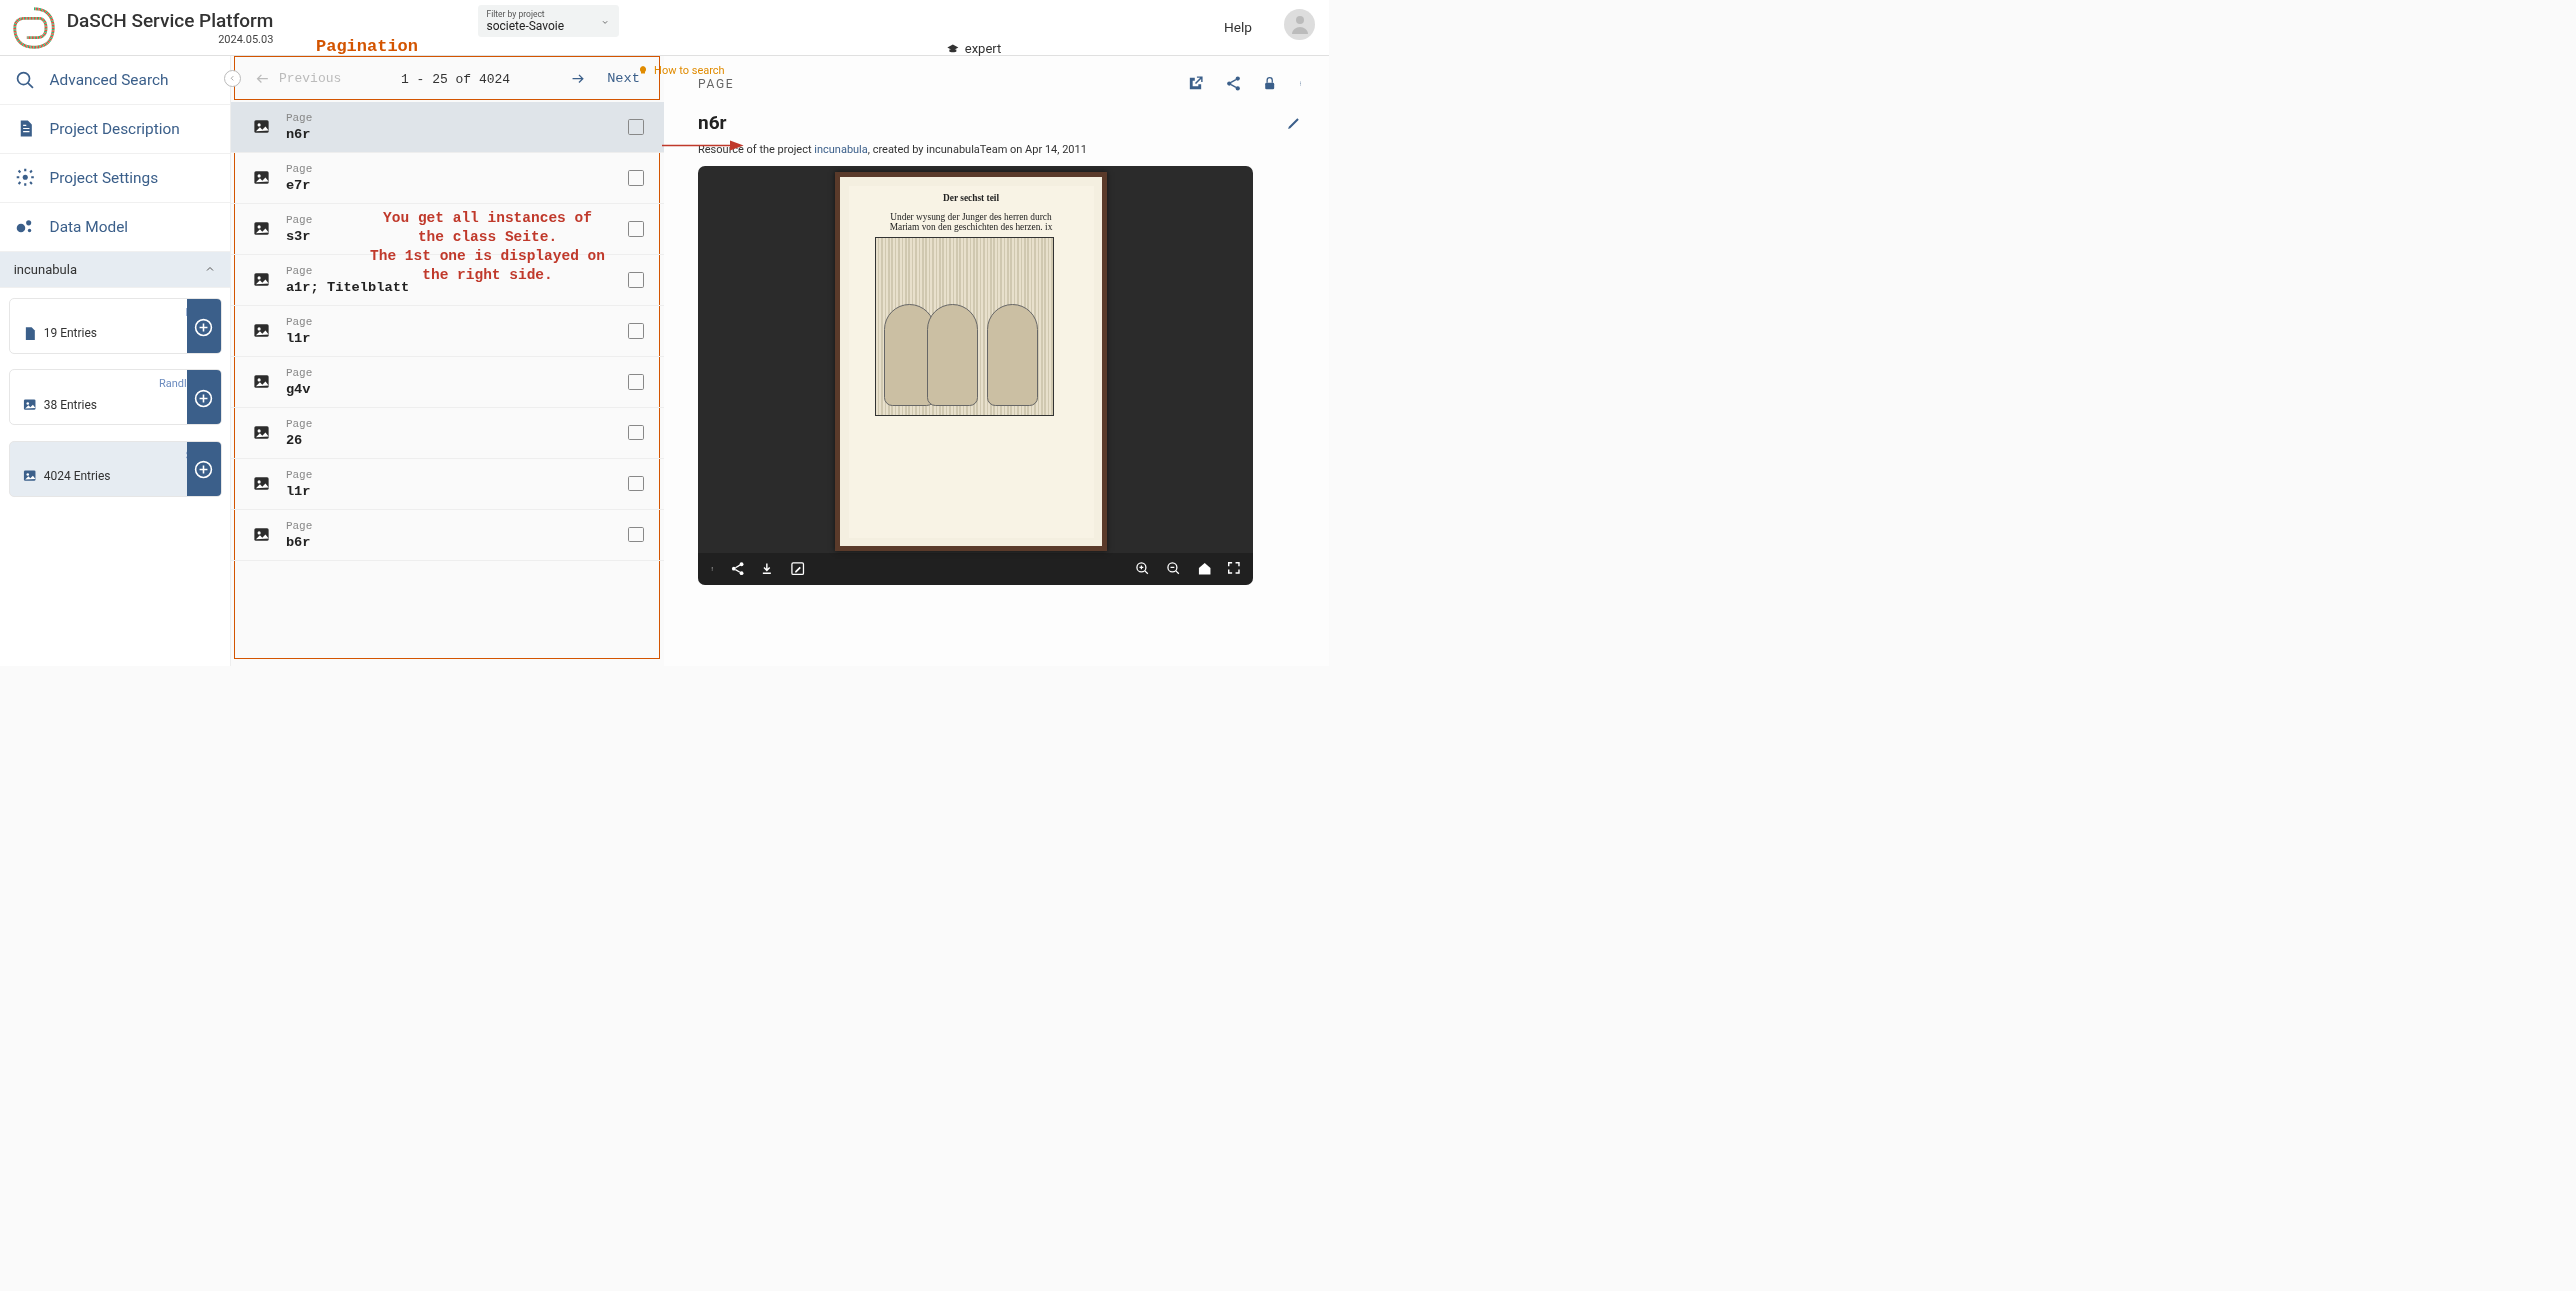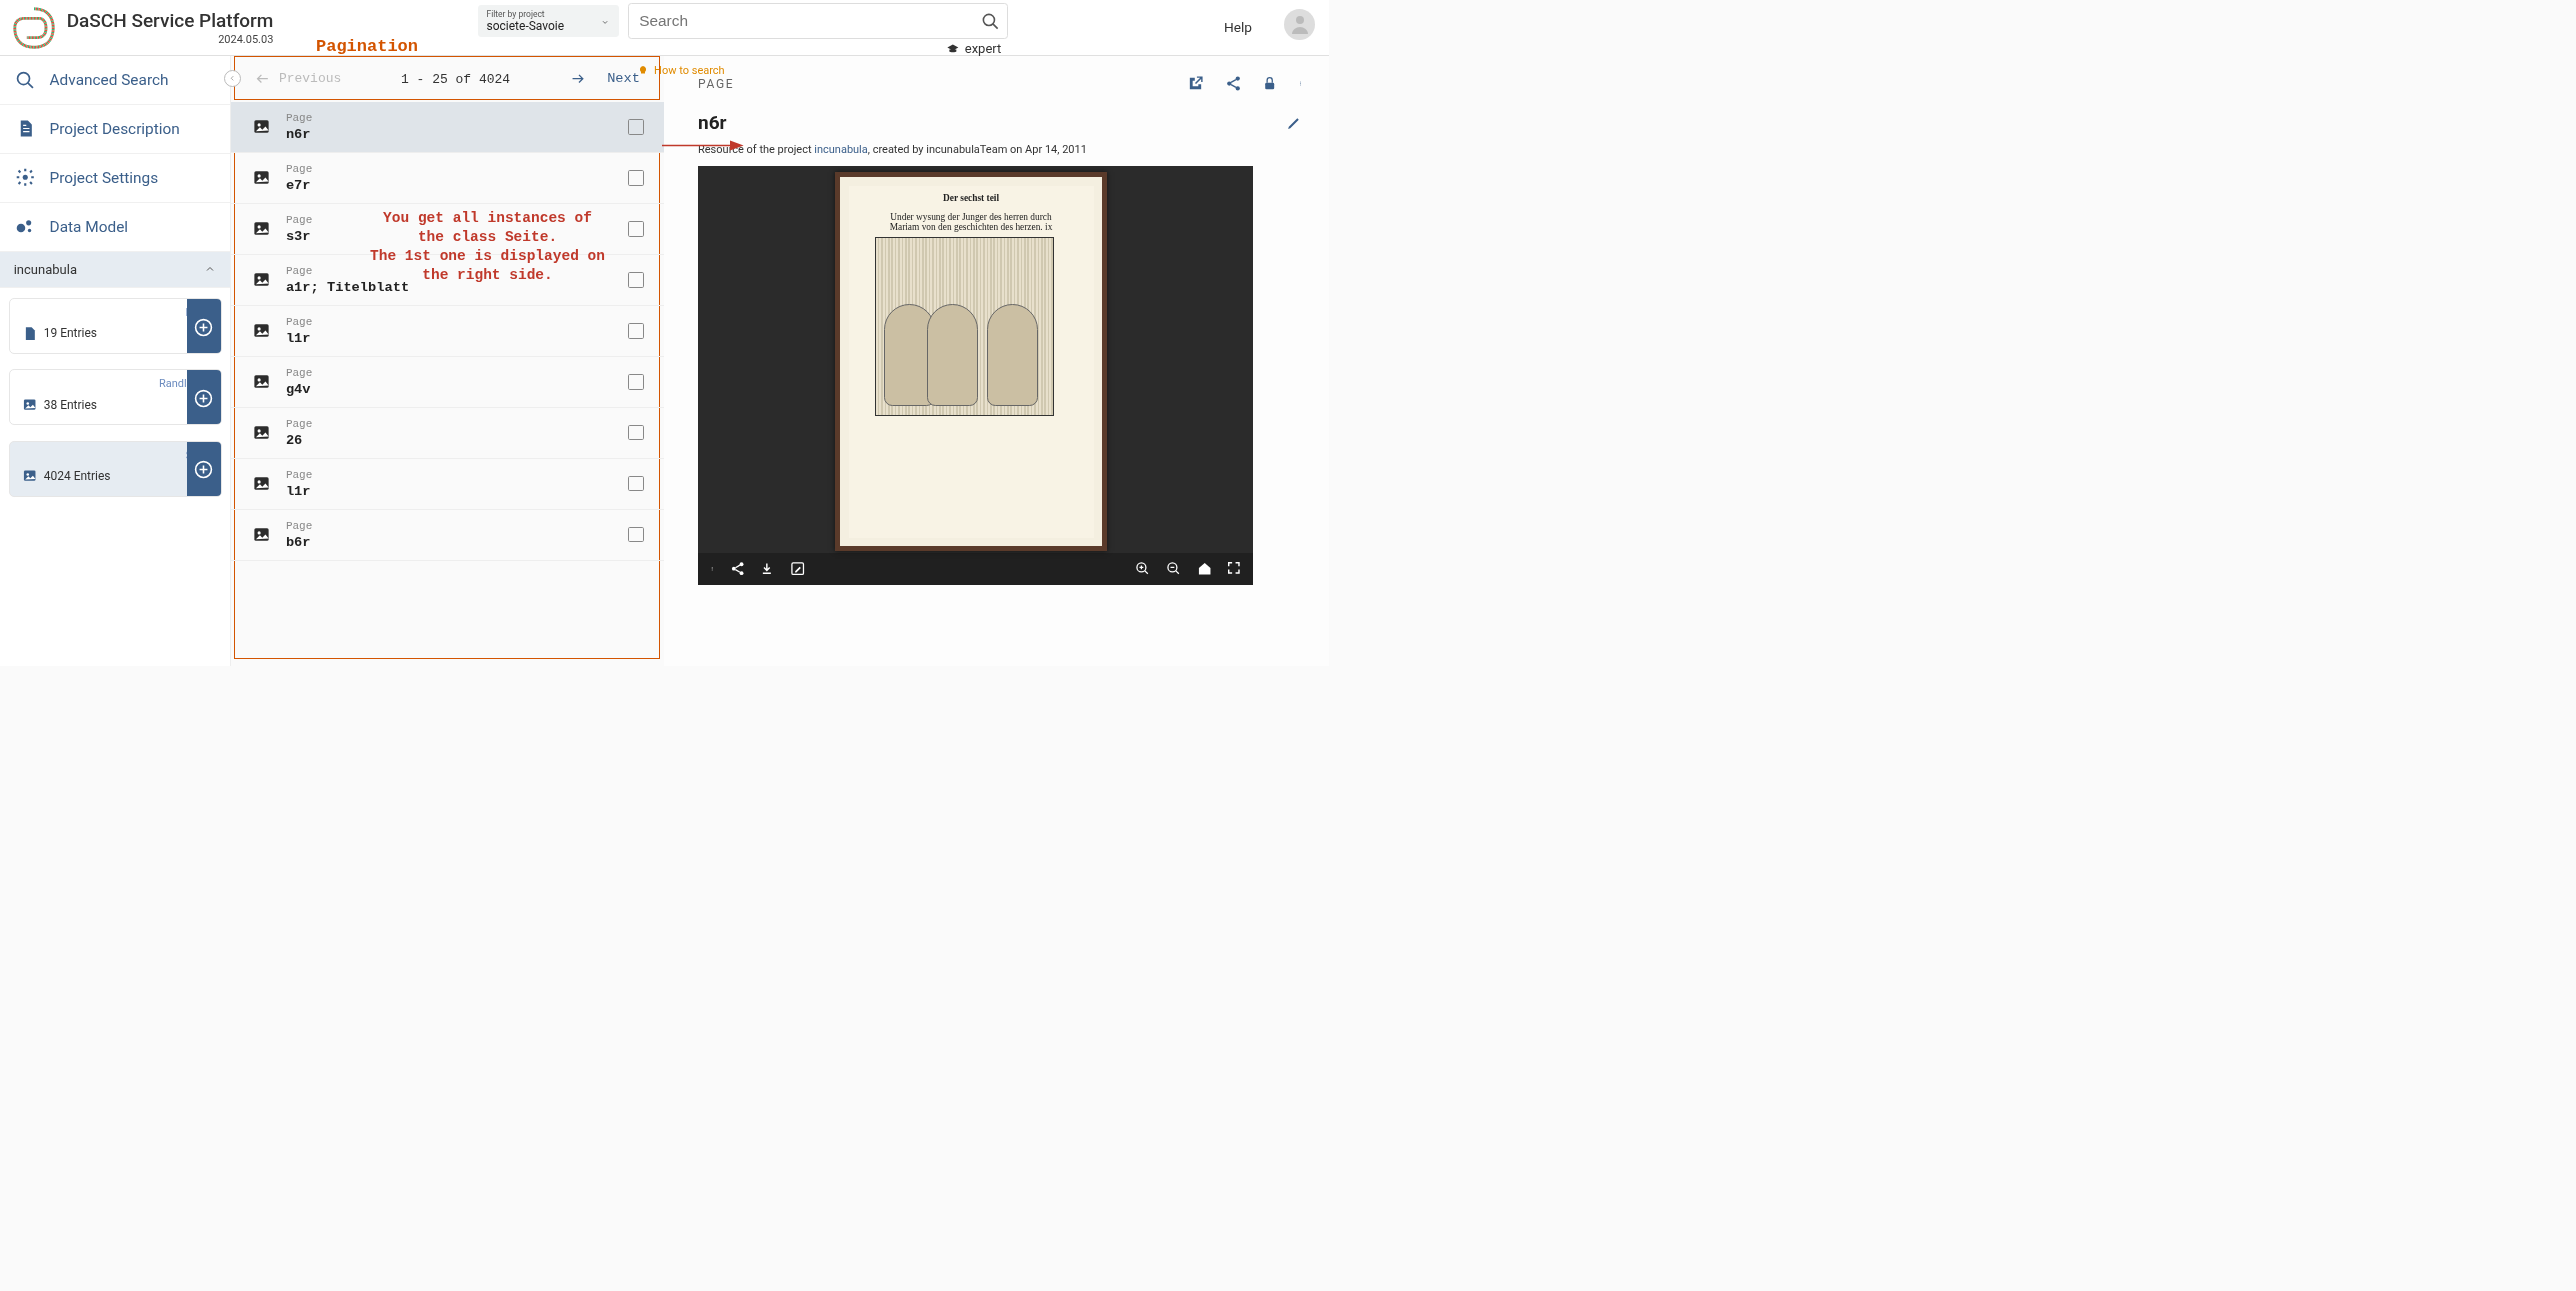"Search" div.search-wrap { html: <div> <input> <div> <svg> <circle></circle> <path></path> </svg> </div> </div> -> none }
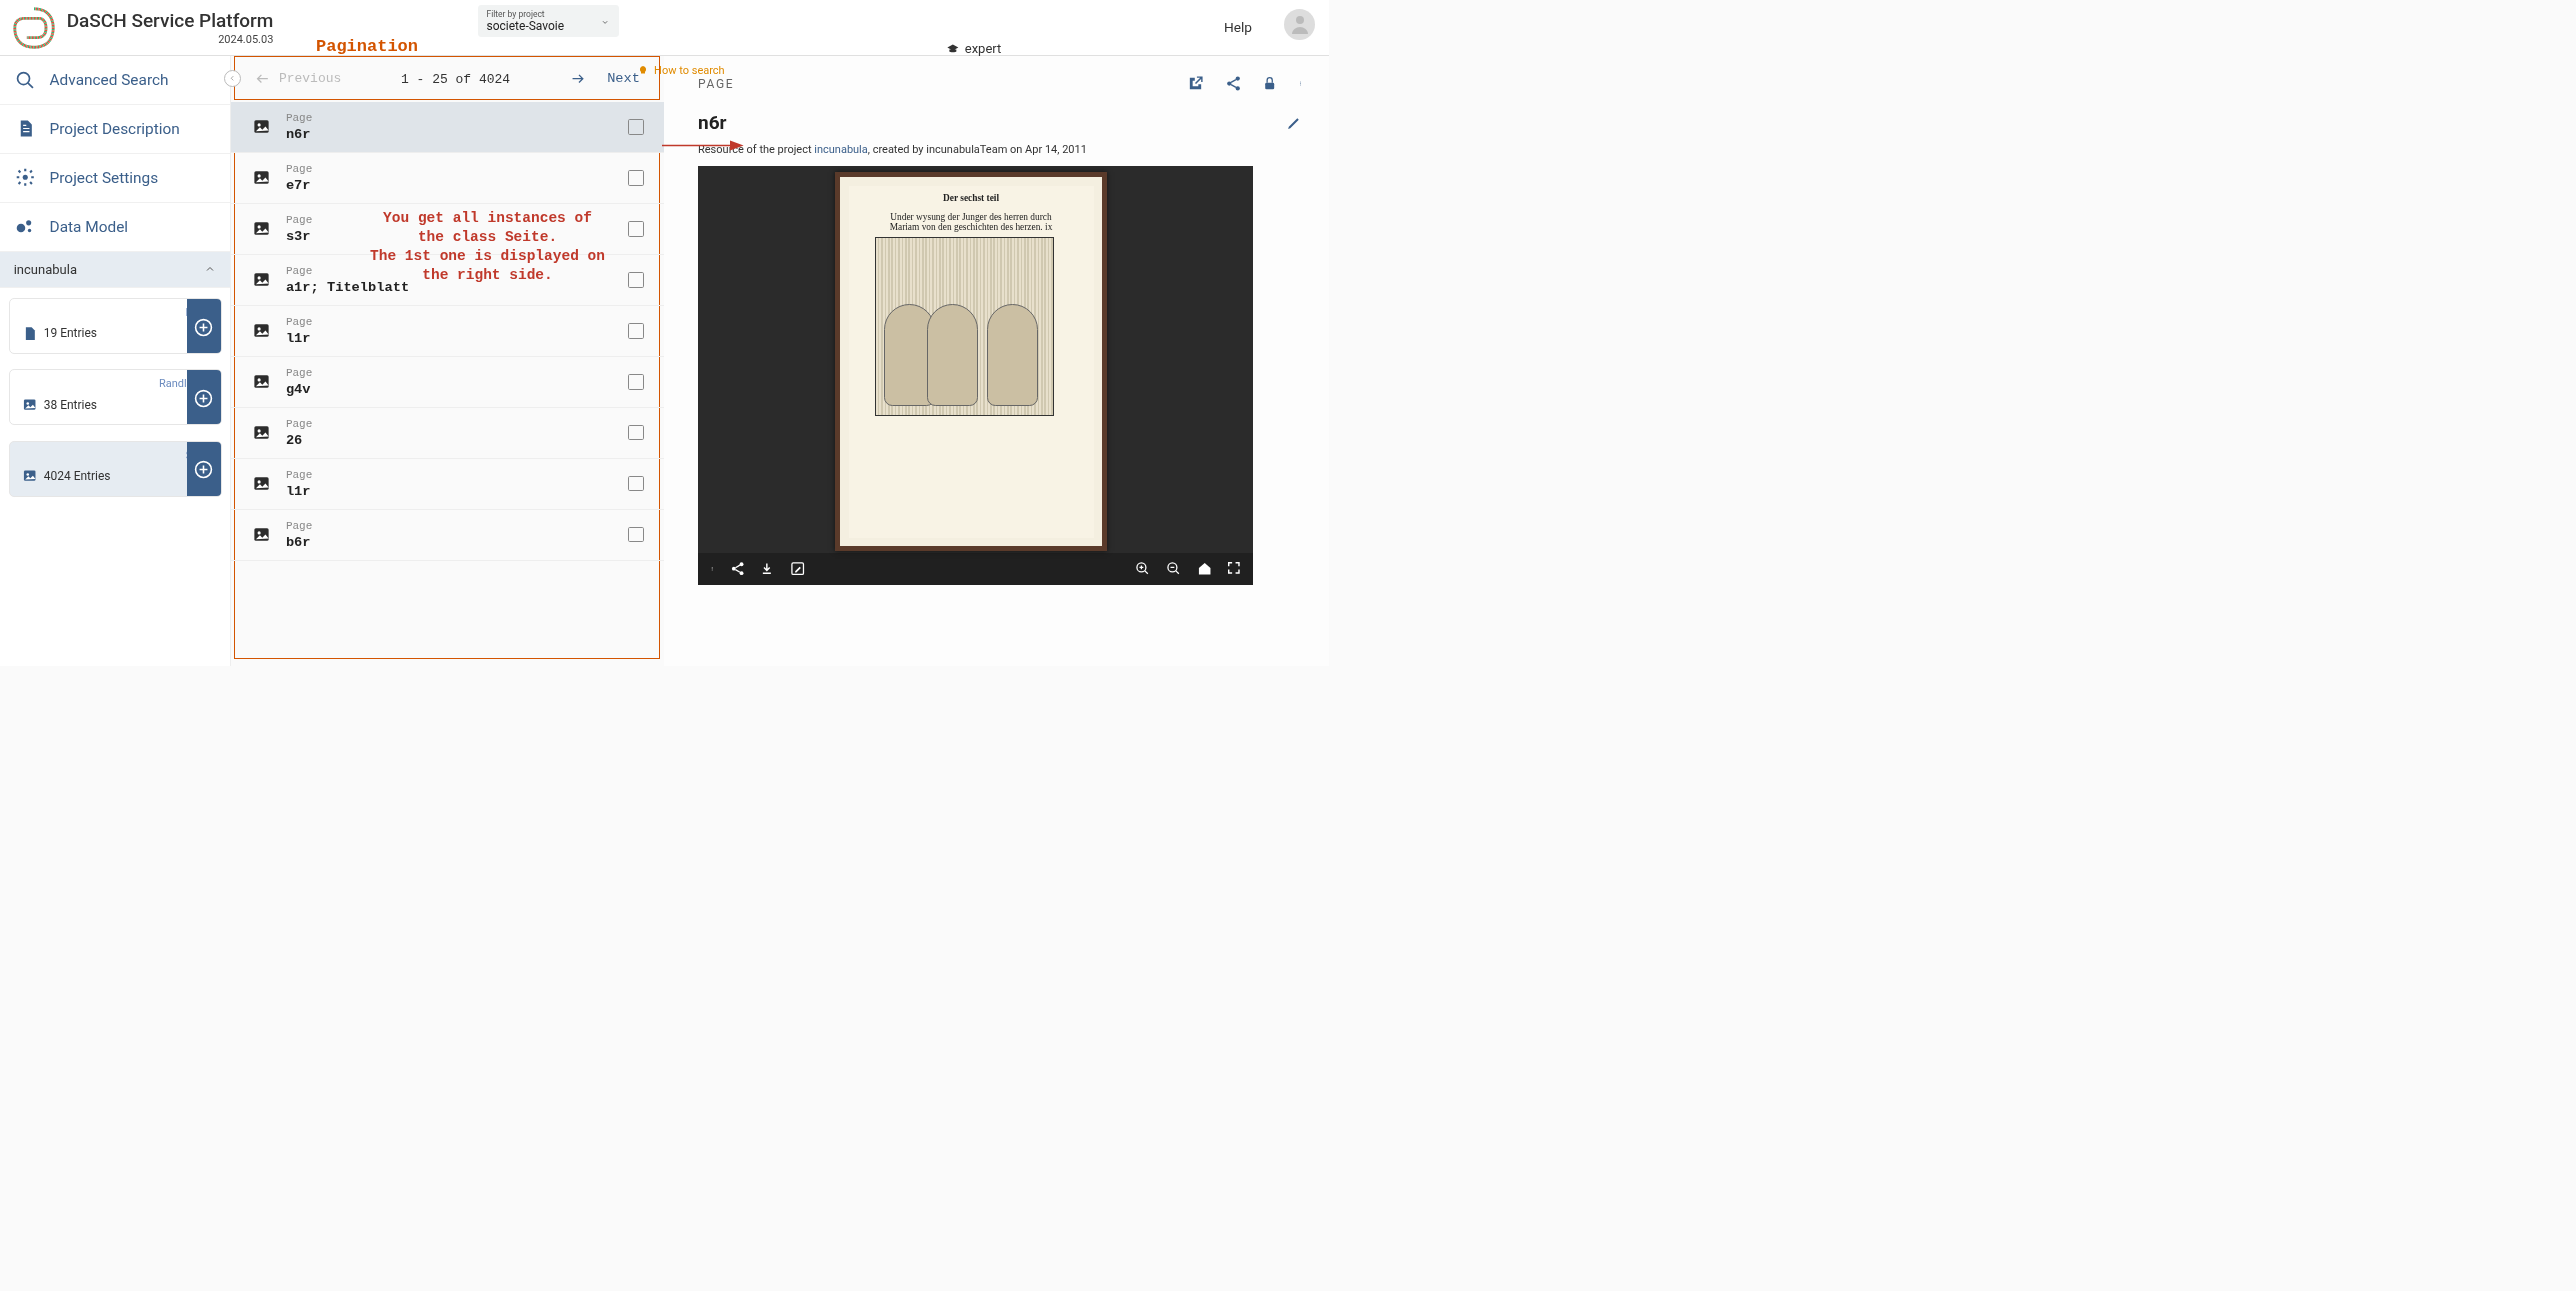"Der sechst teil" .viewer { border-radius: 0 -> 7px }
